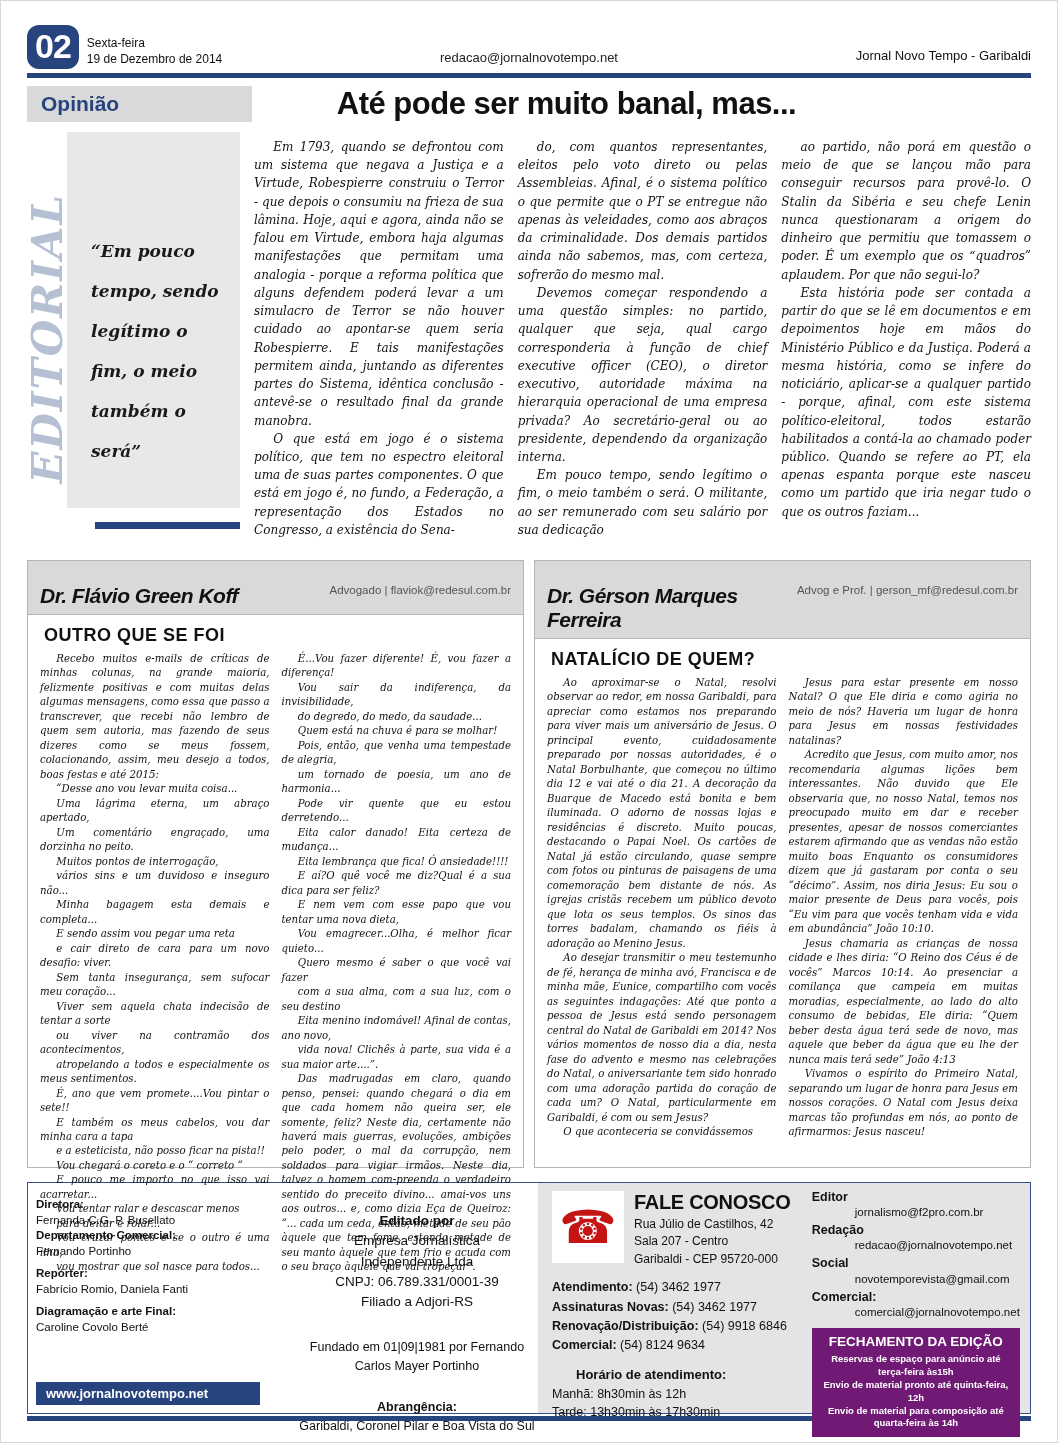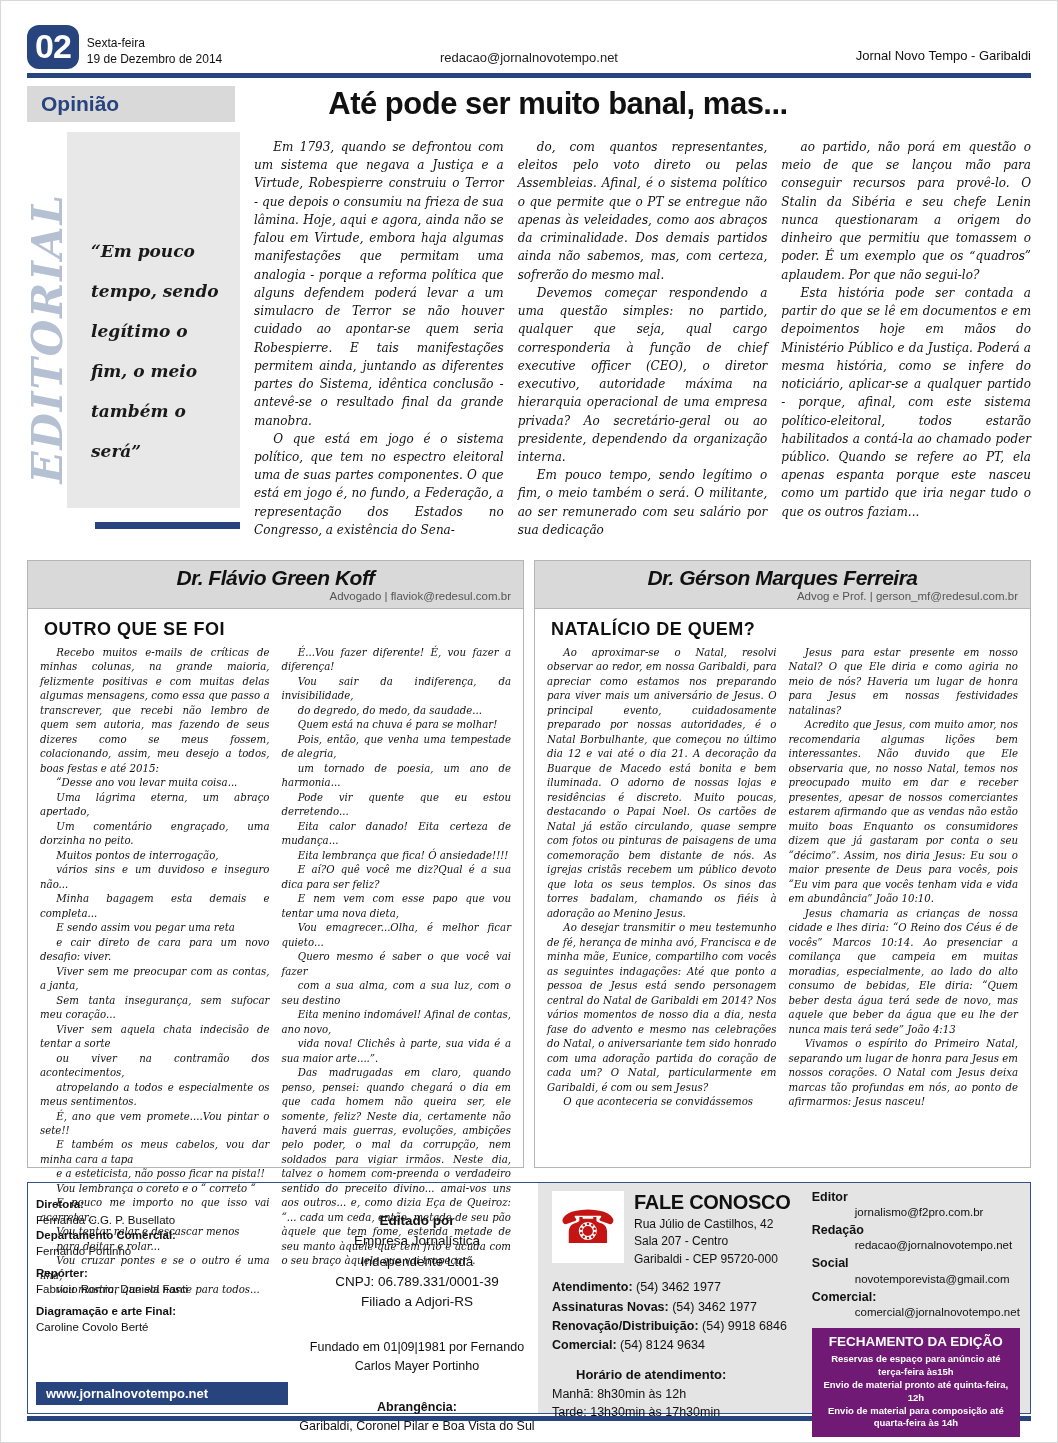"Opinião" .opinion-tag { width: 208px -> 225px }
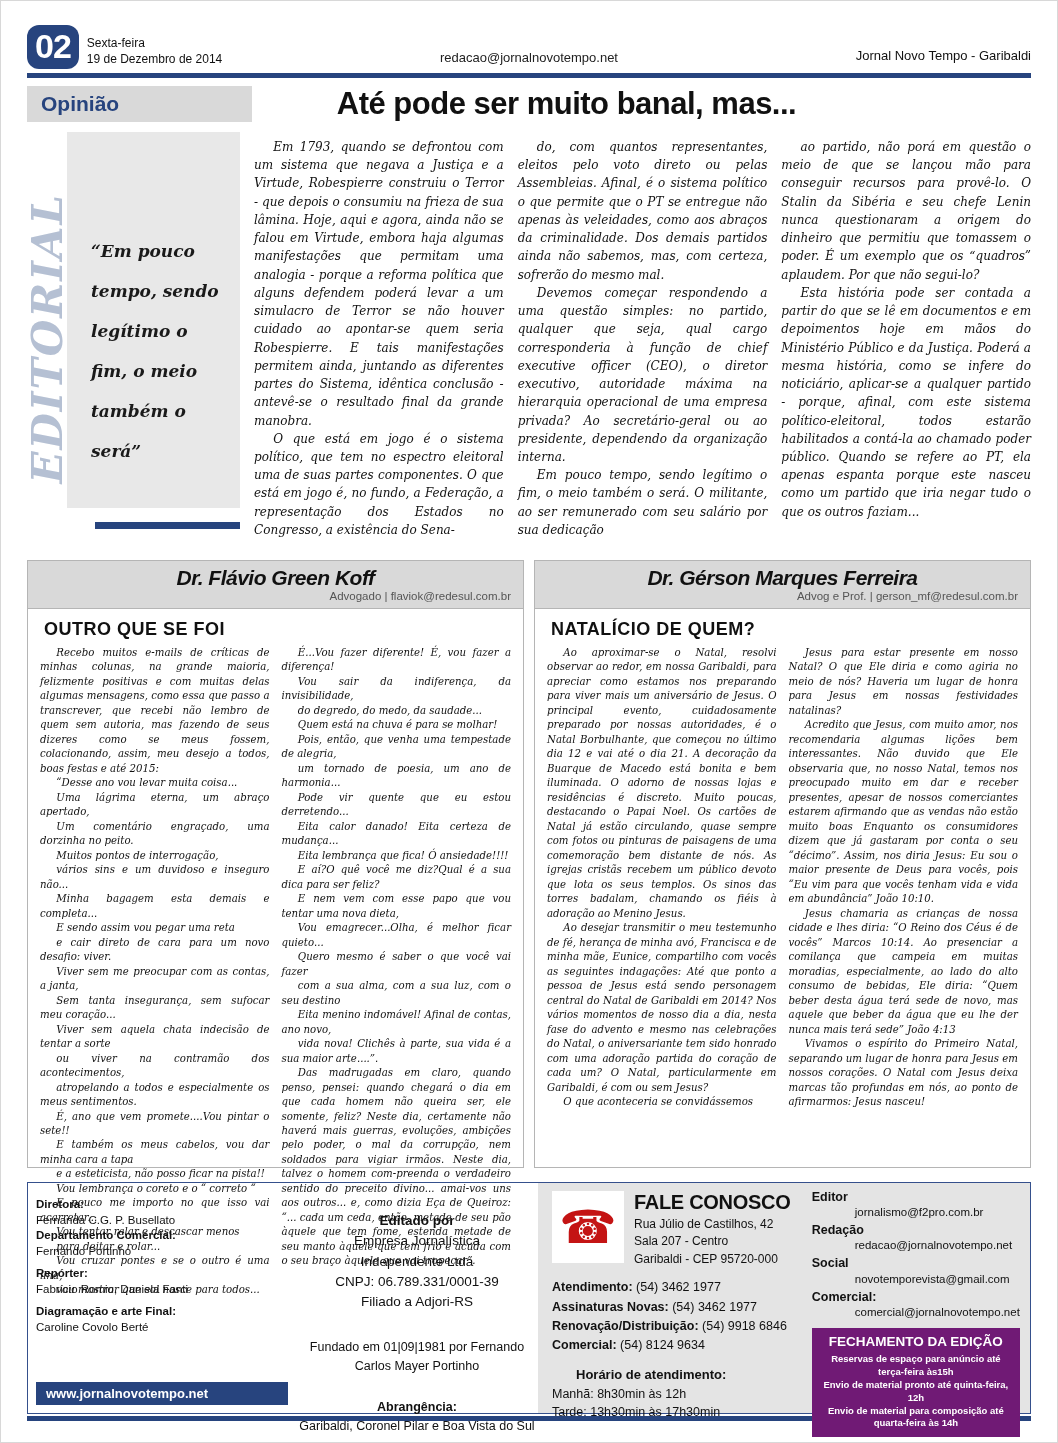"Dr. Flávio Green Koff" .art-head { align-items: center -> flex-start; flex-direction: column -> none; padding: 5px 12px 6px -> 23px 12px 6px }
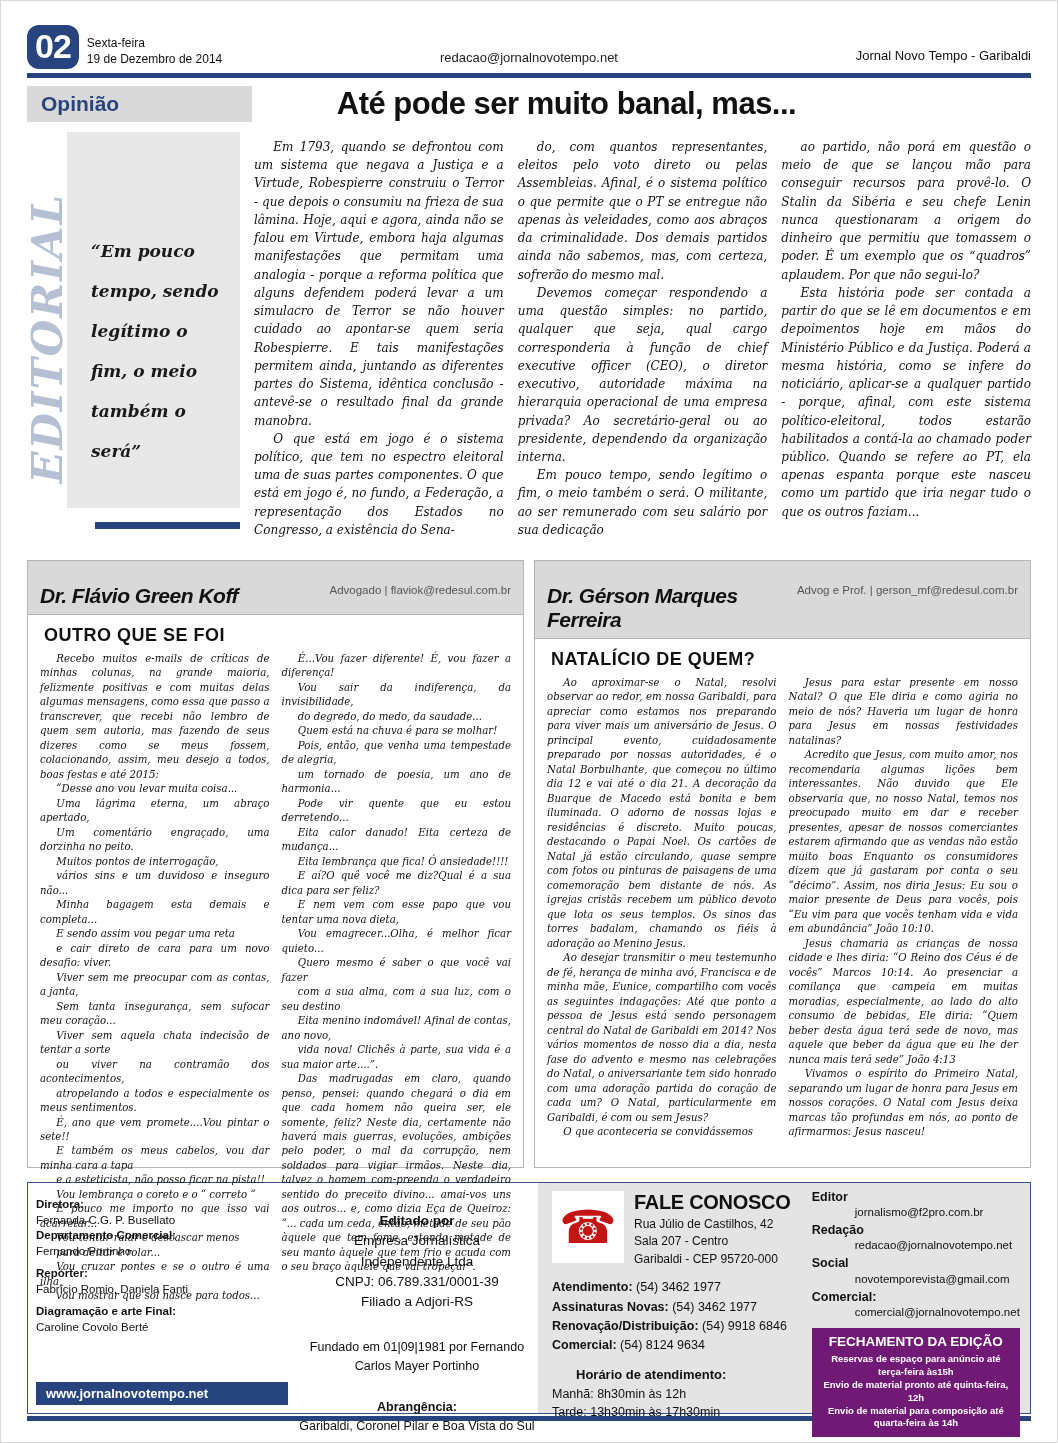"Viver sem me preocupar com" p { html: <p>Viver sem me preocupar com as contas, a janta,</p> -> none }
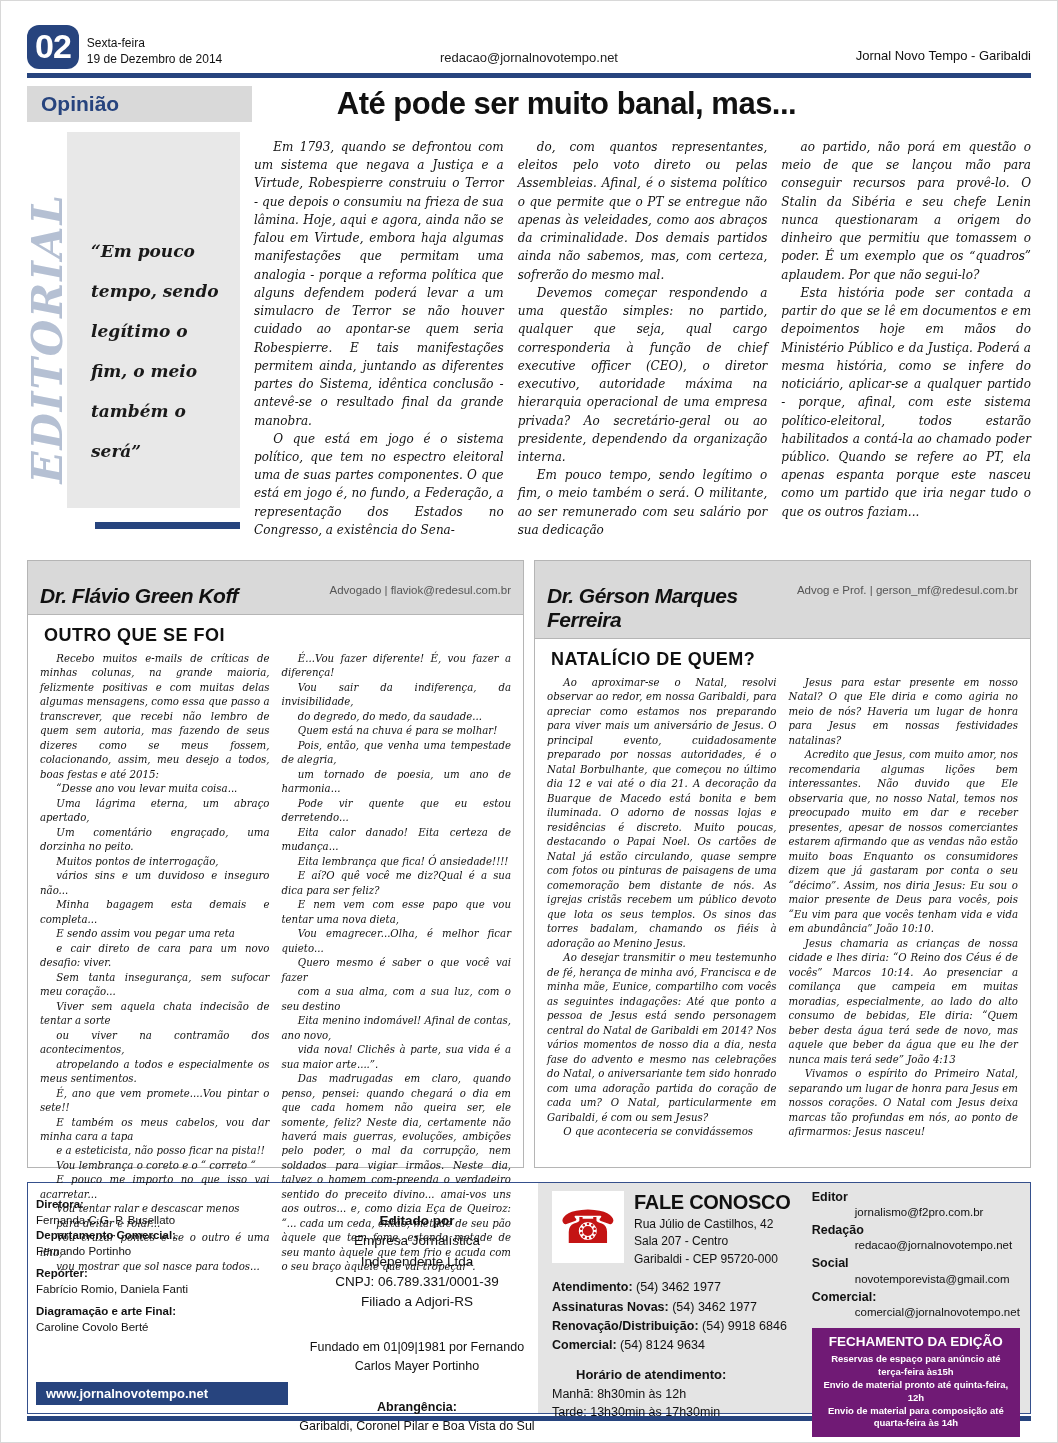"Vou lembrança o coreto e" p { text: lembrança -> chegará }
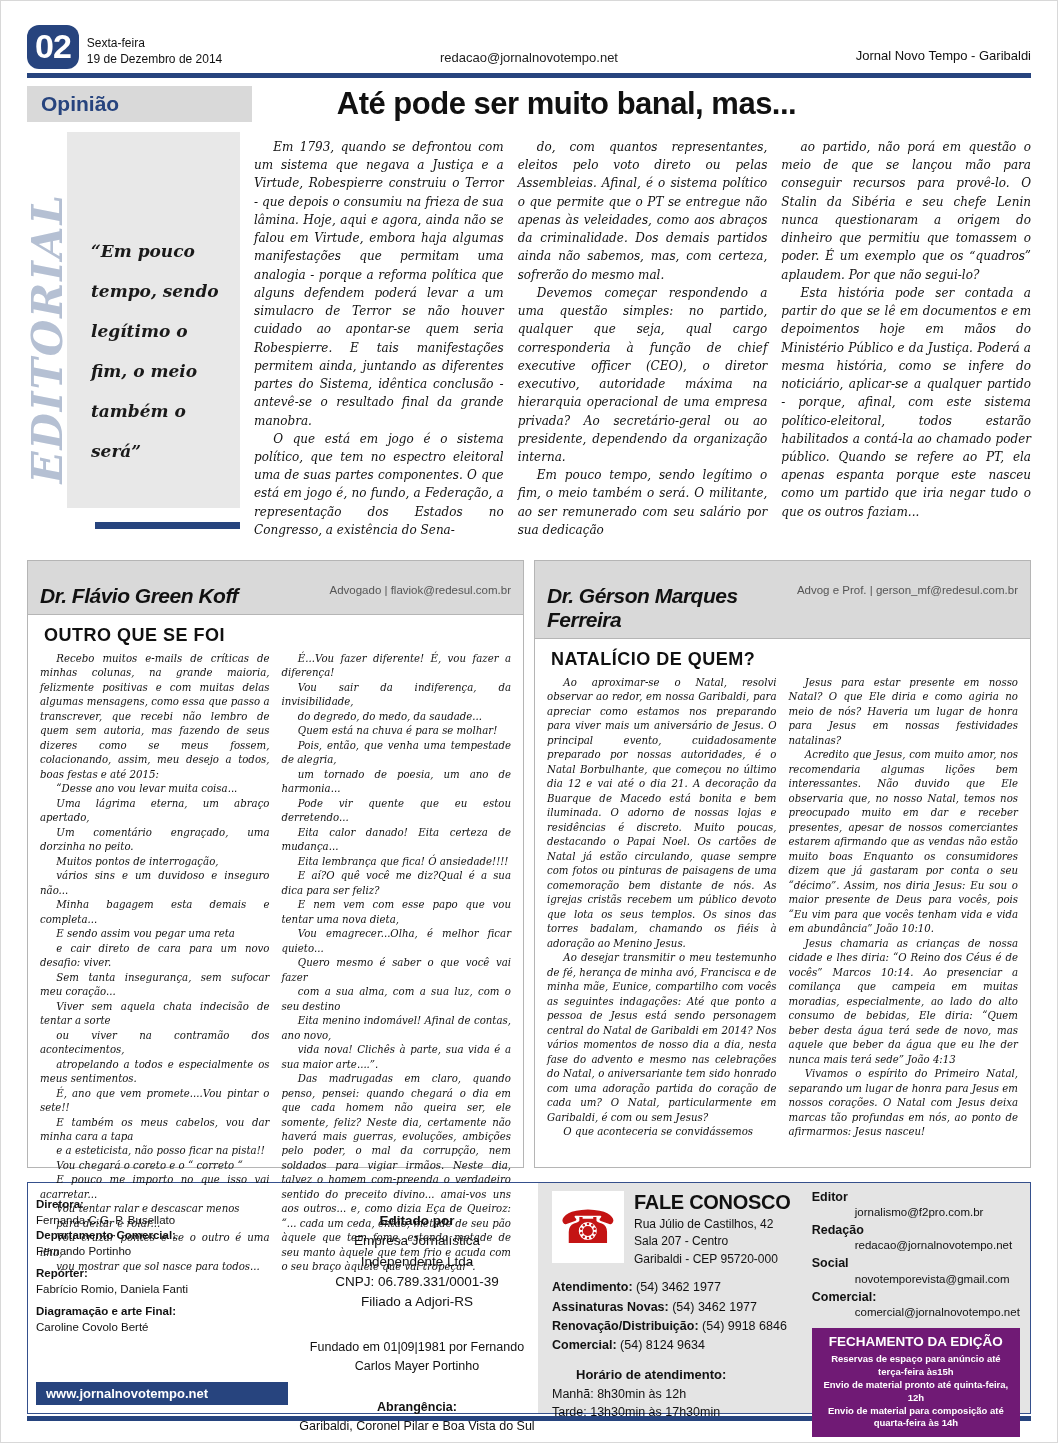"www.jornalnovotempo.net" .wwwbar { width: 252px -> 224px }
